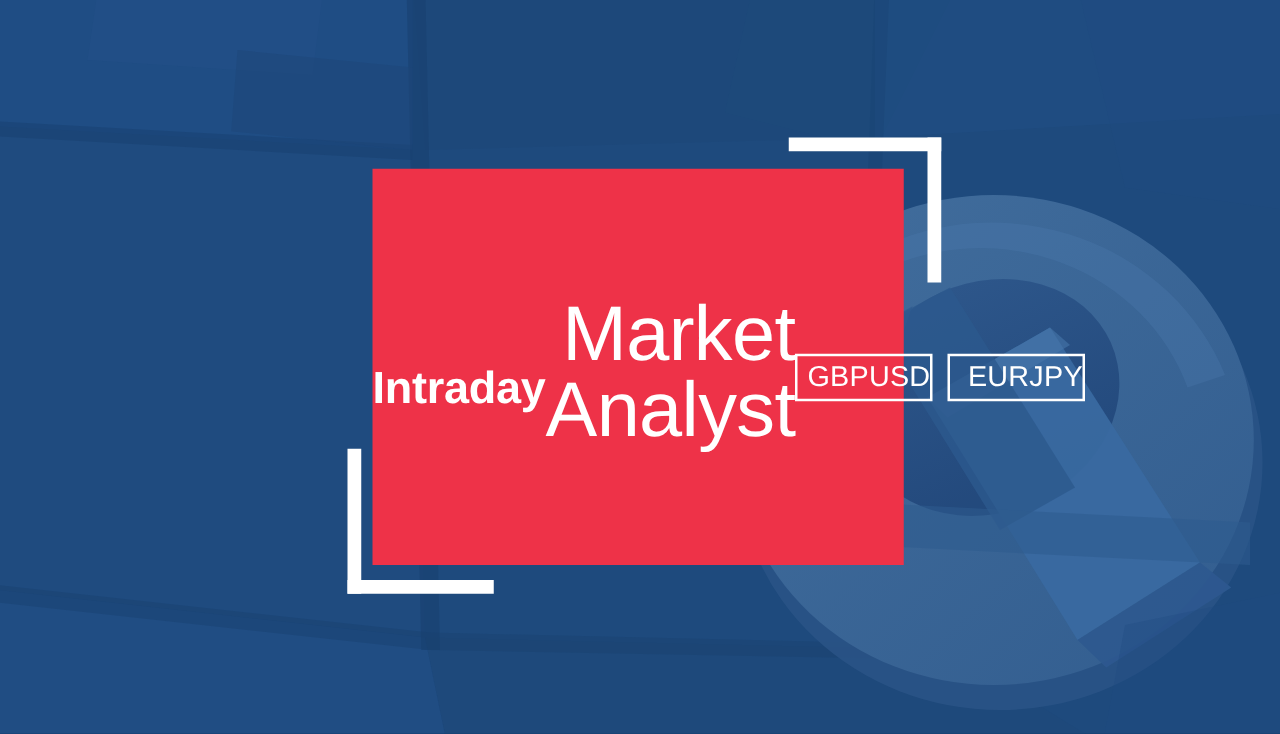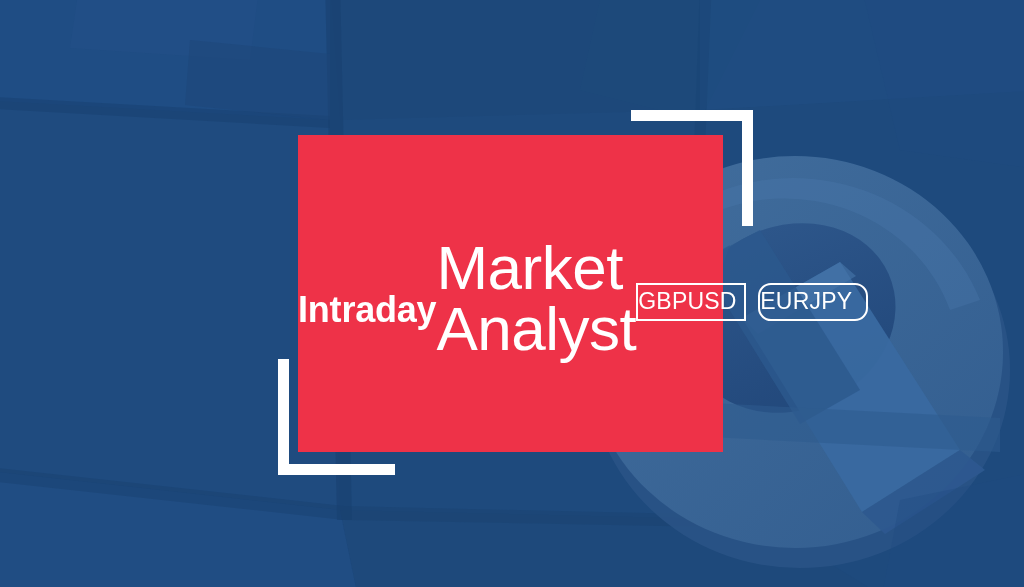"Market" .headline { text-align: left -> right }
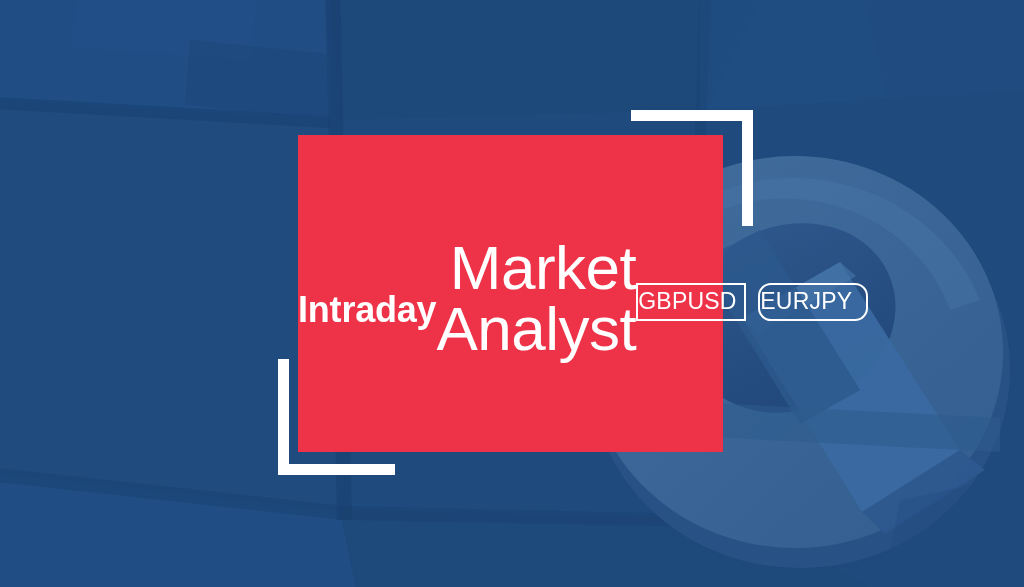"GBPUSD" .tag { text-align: left -> right }
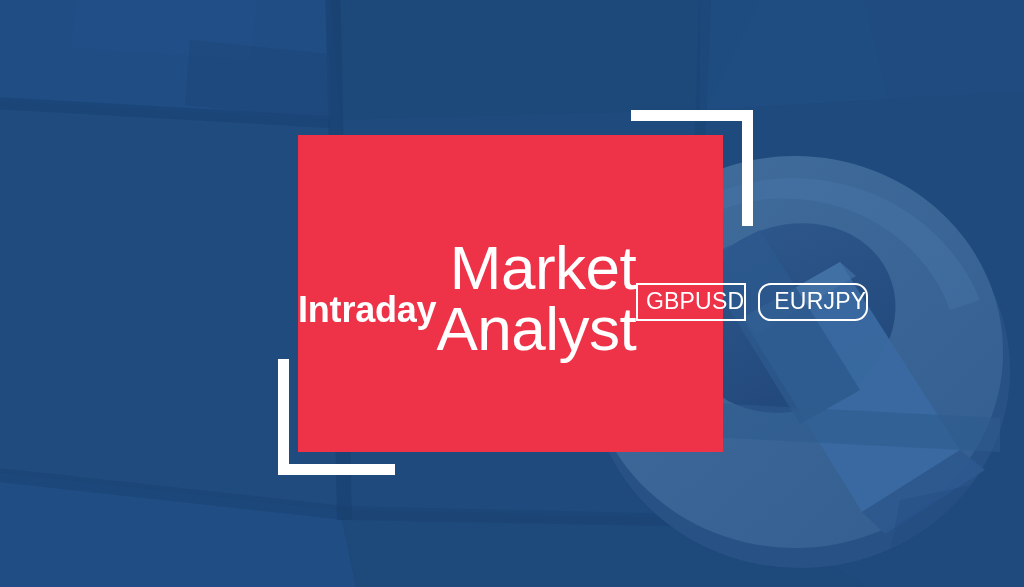"EURJPY" .tag-1 { border-radius: 13px -> none }
